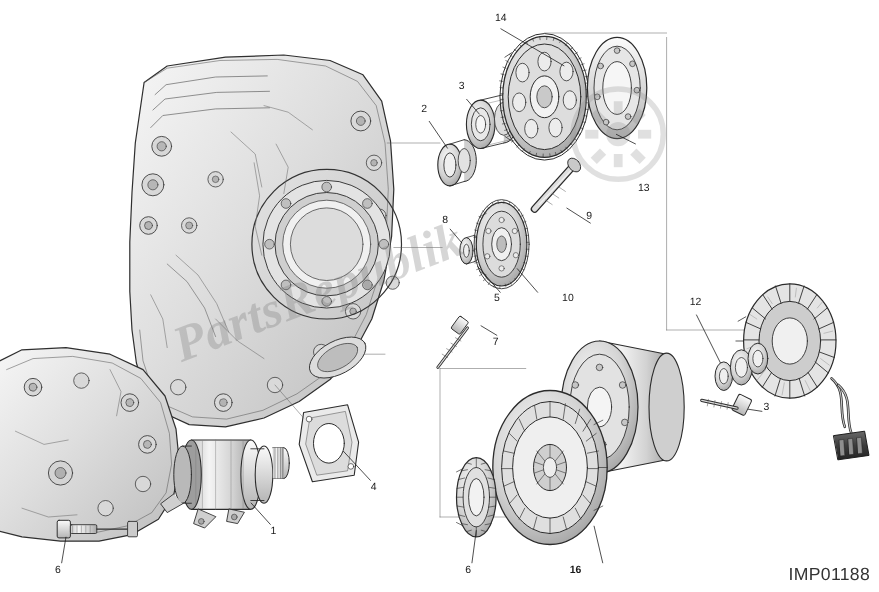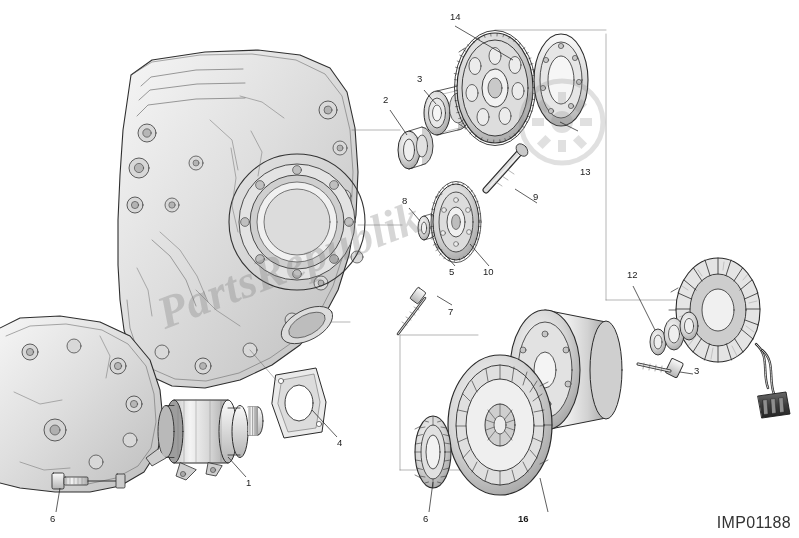"10" div.callout { left: 483px -> 511px }
